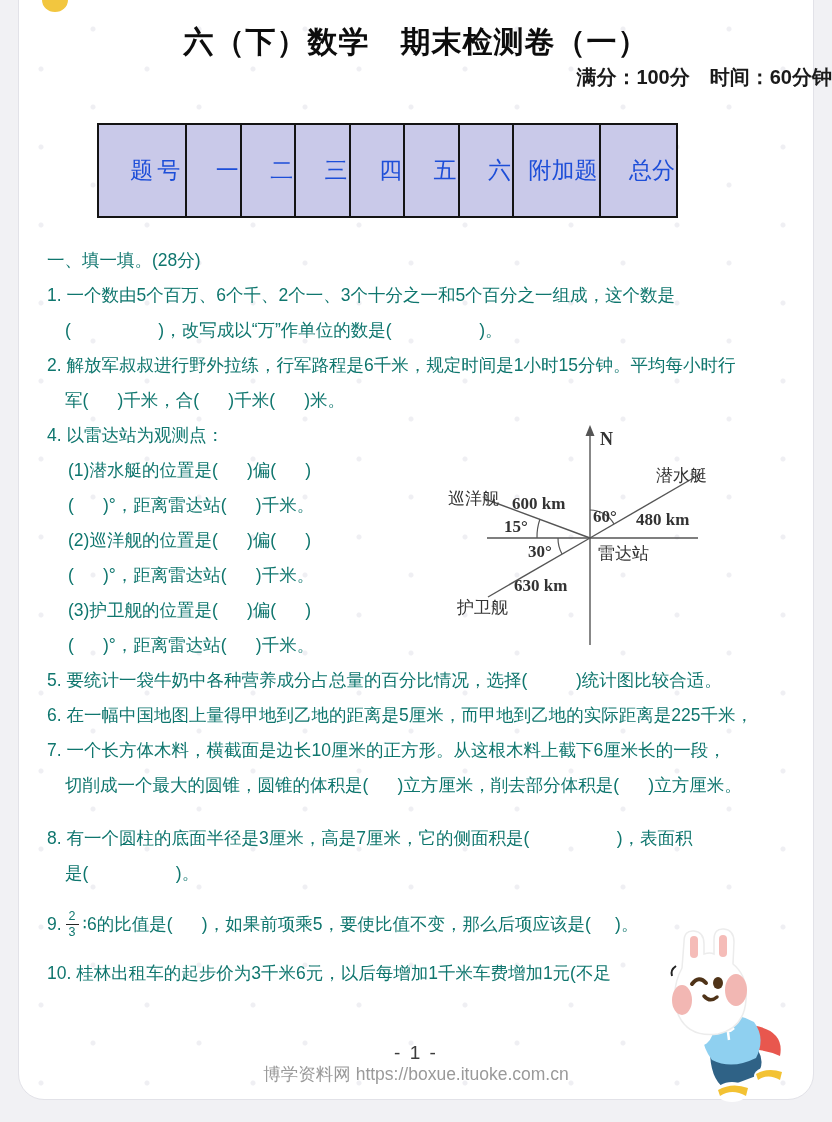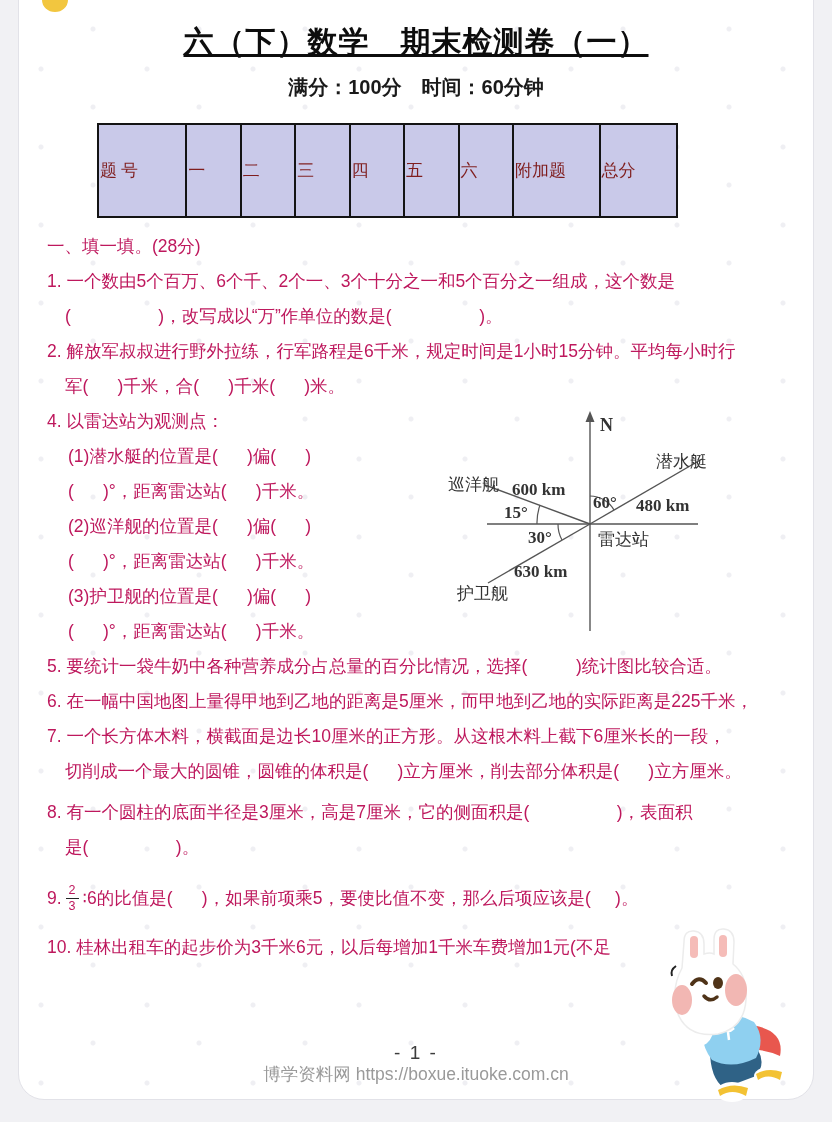"六（下）数学 期末检测卷（一）" .title { text-decoration: underline -> none }
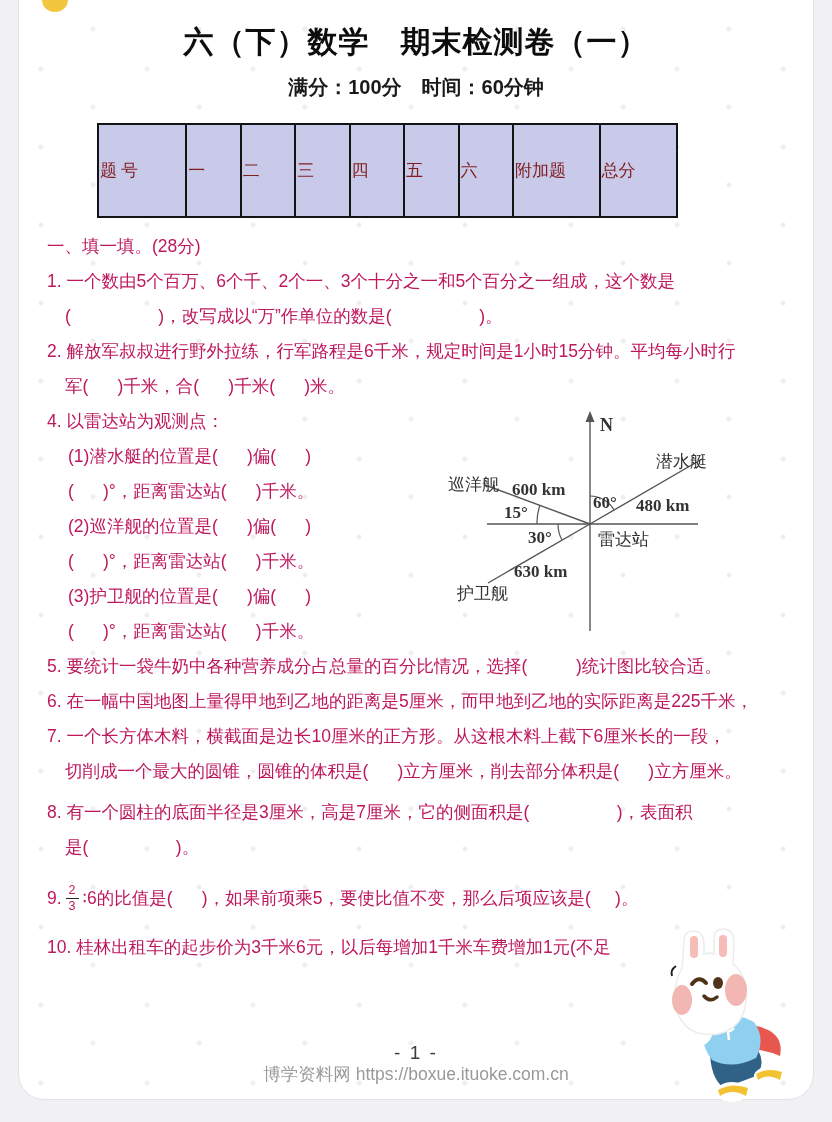"满分：100分 时间：60分钟" .subtitle { text-align: center -> right; top: 74px -> 64px }
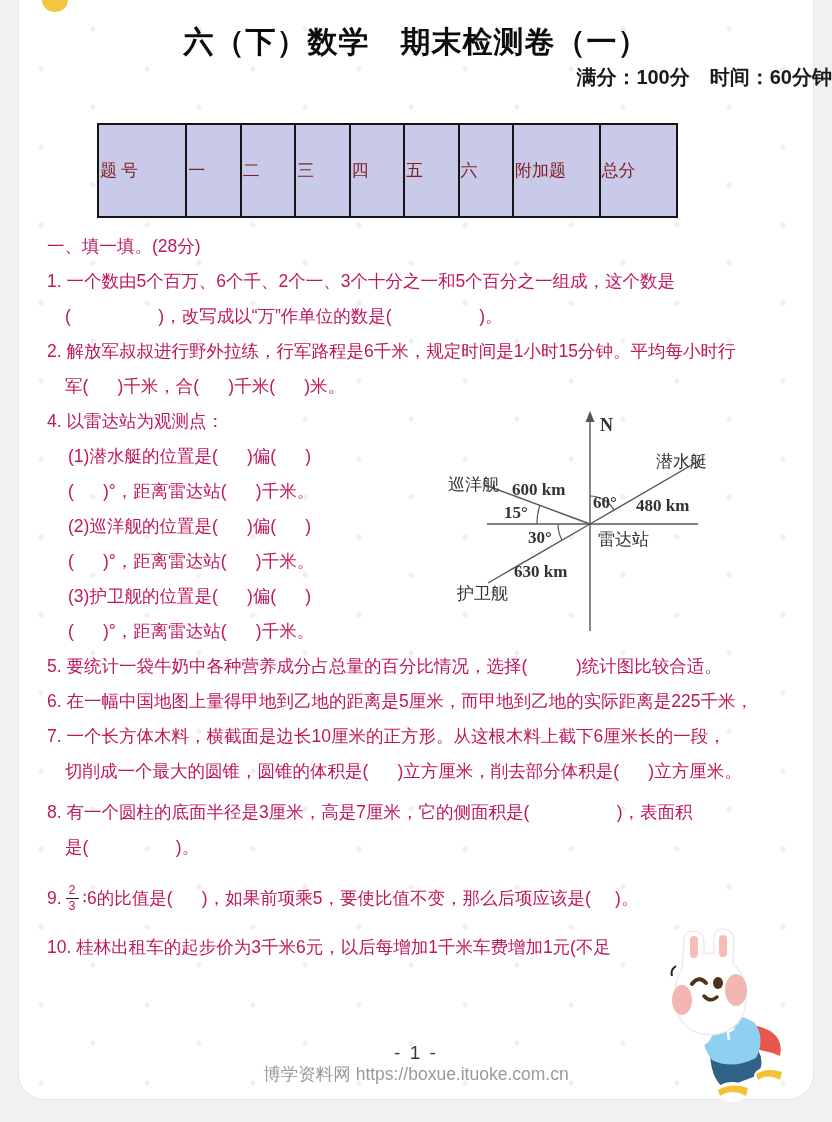"题号" table.score td { color: #7f1d1d -> #1d4ed8; font-size: 17px -> 23px; text-align: left -> right }
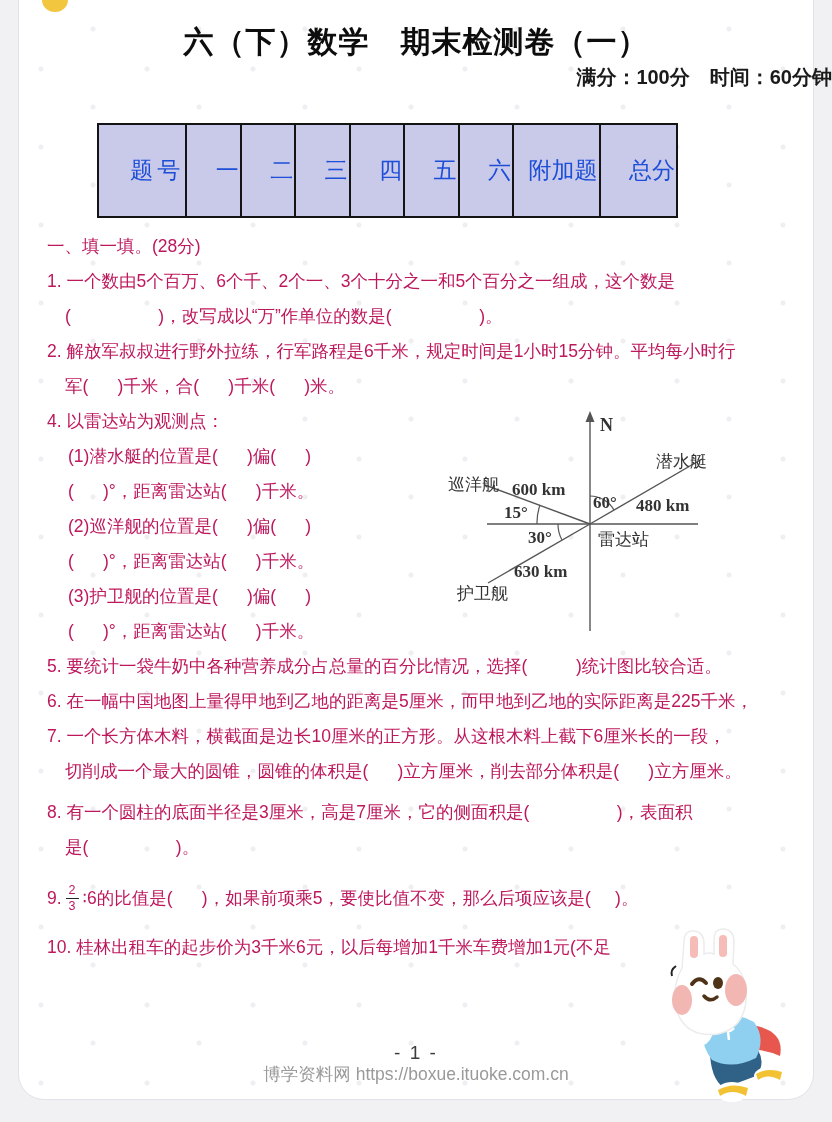"一、填一填。(28分)" .content { color: #be185d -> #0f766e; top: 229px -> 243px }
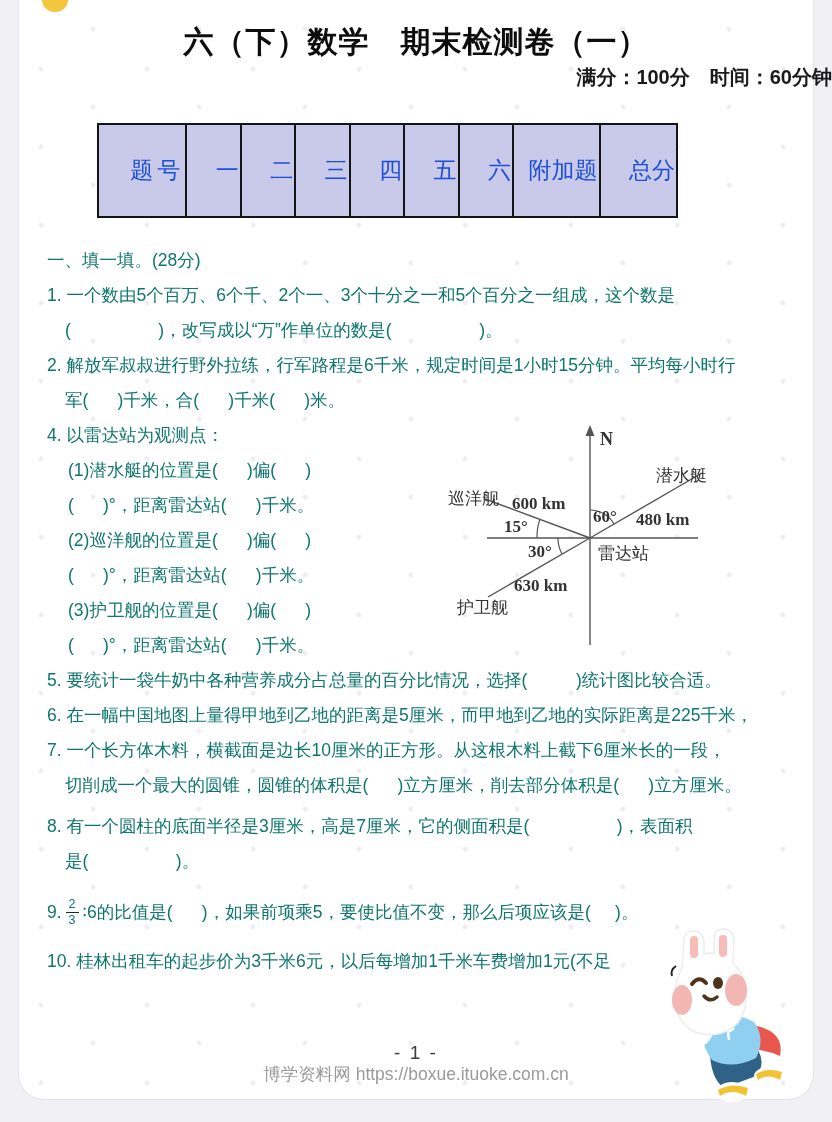"8. 有一个圆柱的底面半径是3厘米，高是7厘米，它的侧面积是( )，表面积" .gap6 { margin-top: 6px -> 18px }
